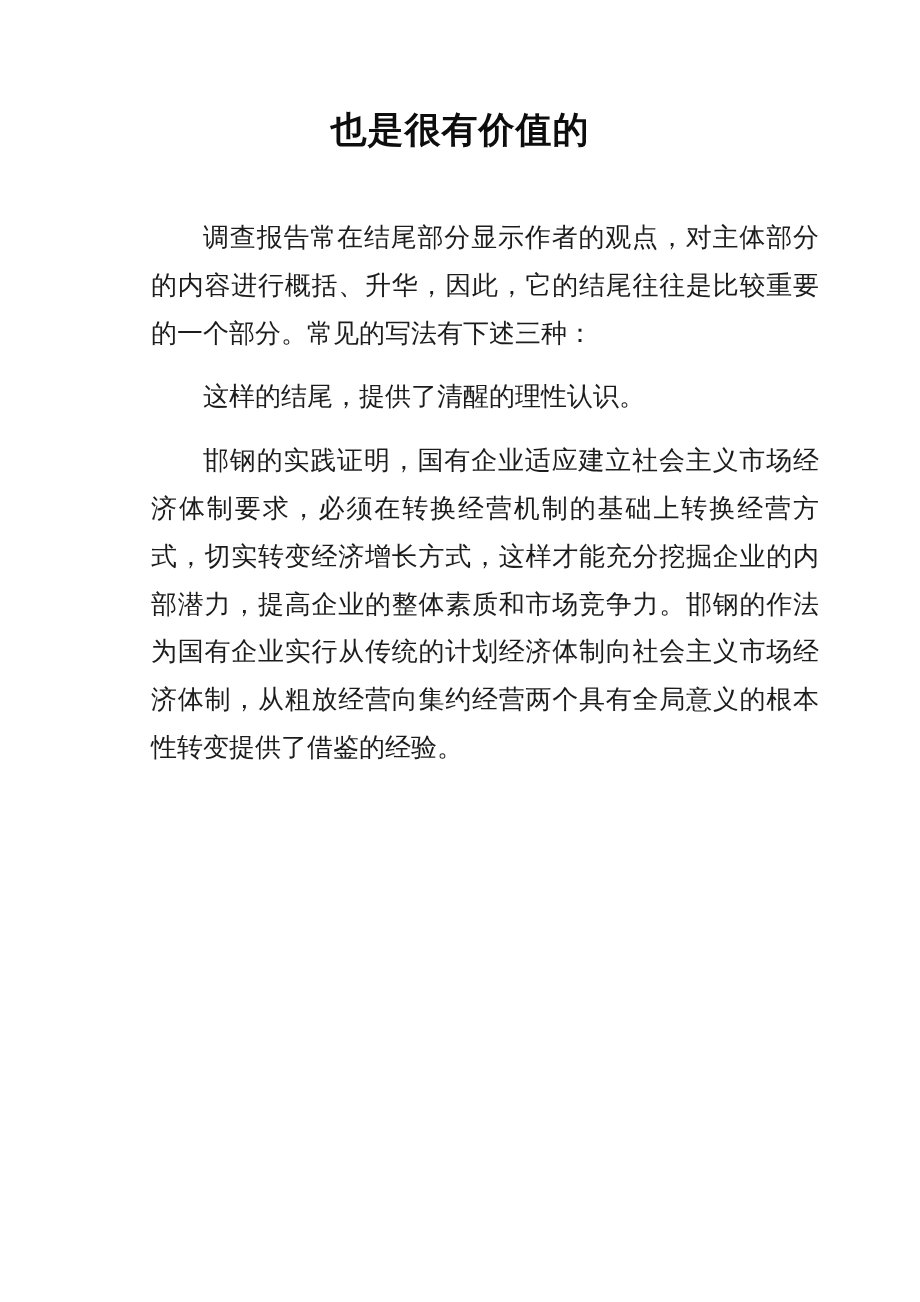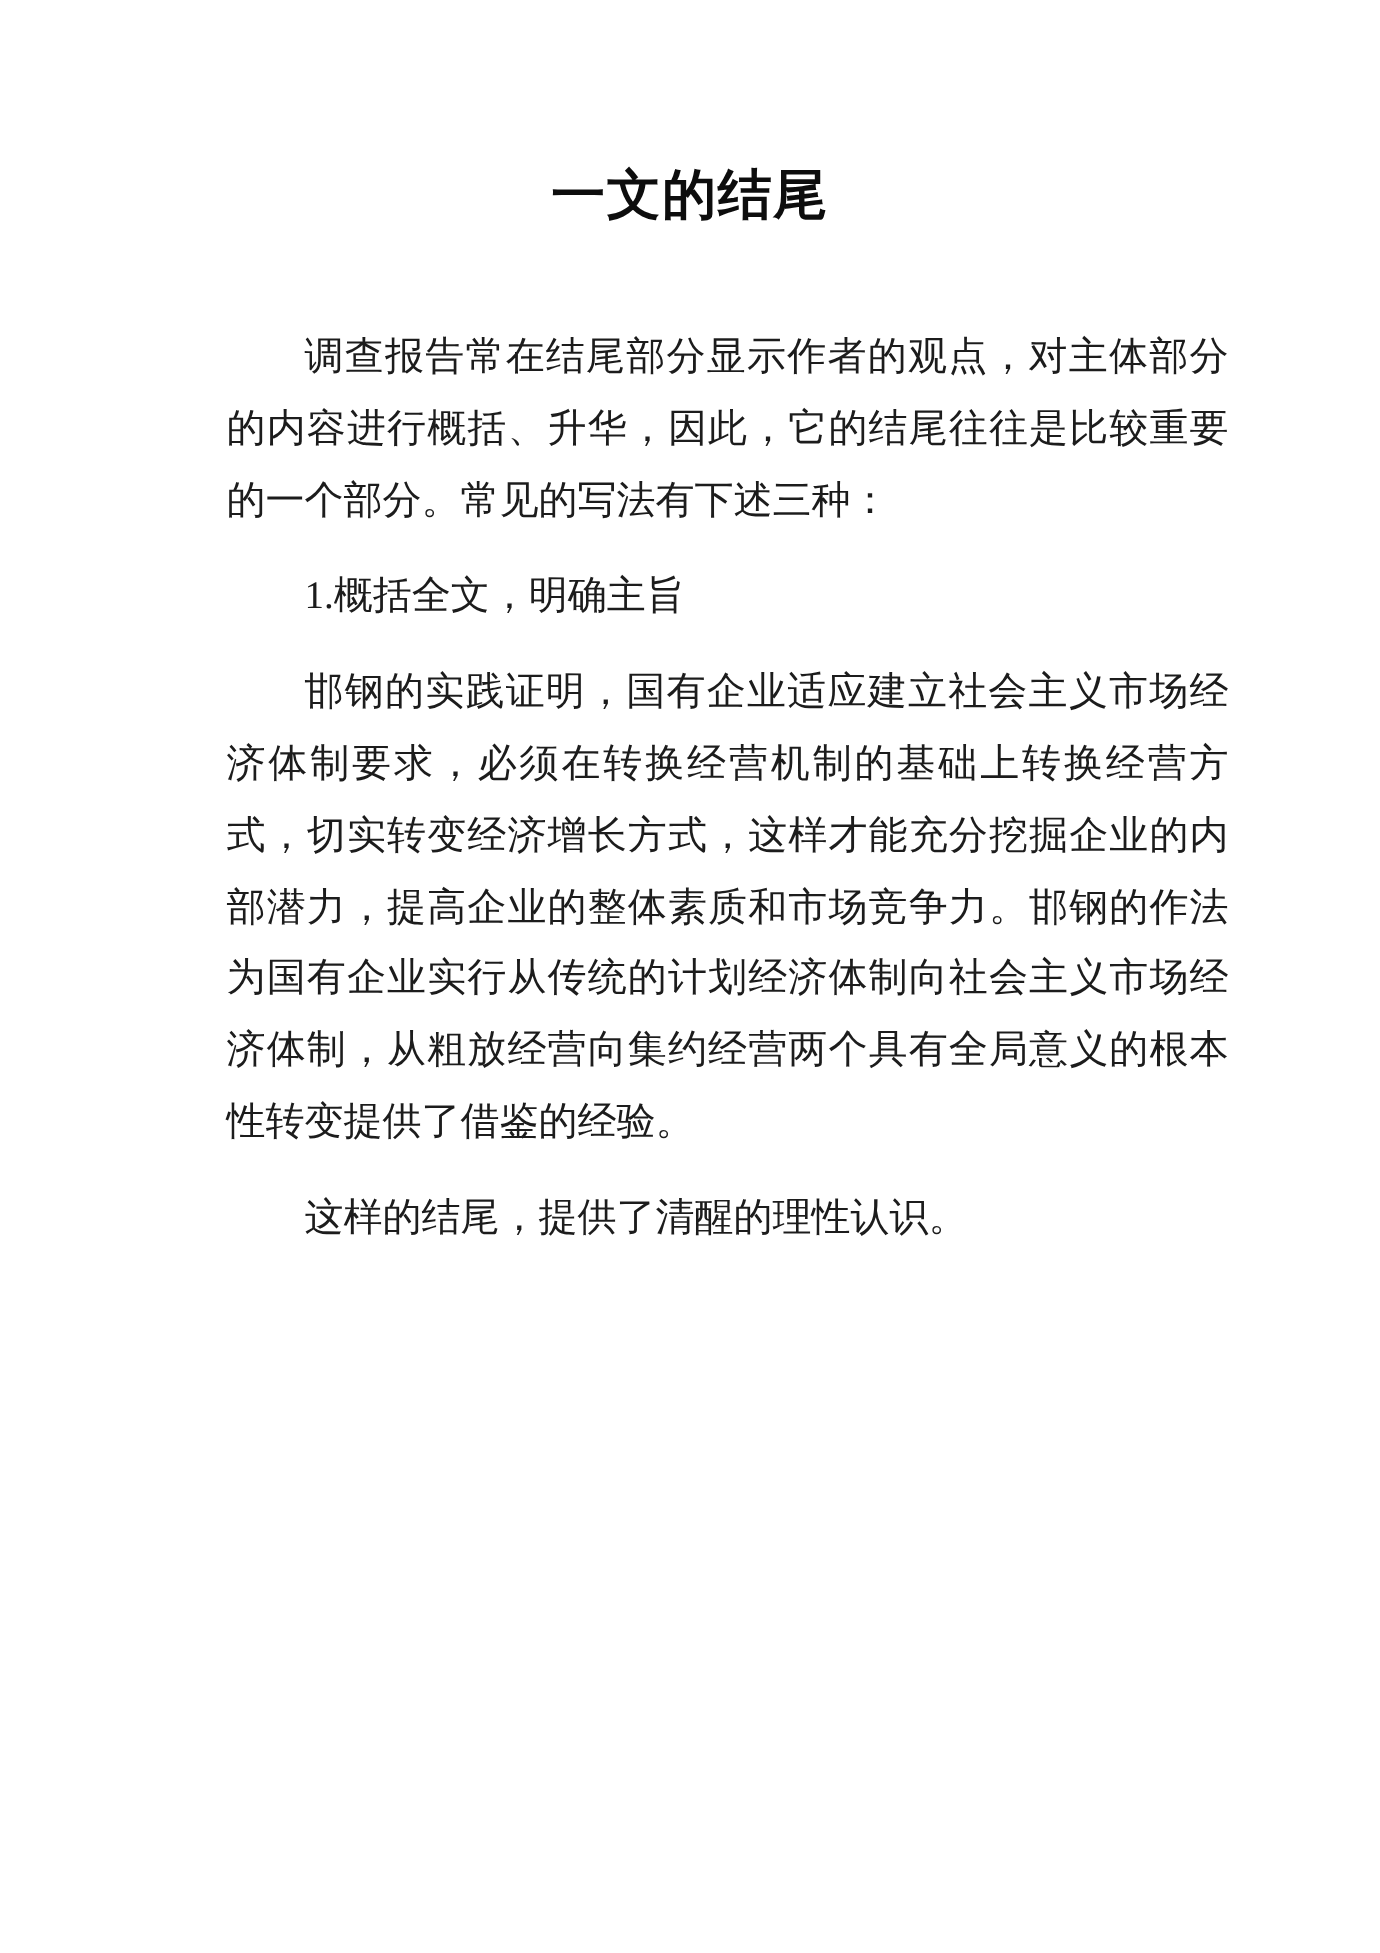"一文的结尾" div.doc-title { text: 一文的结尾 -> 也是很有价值的 }
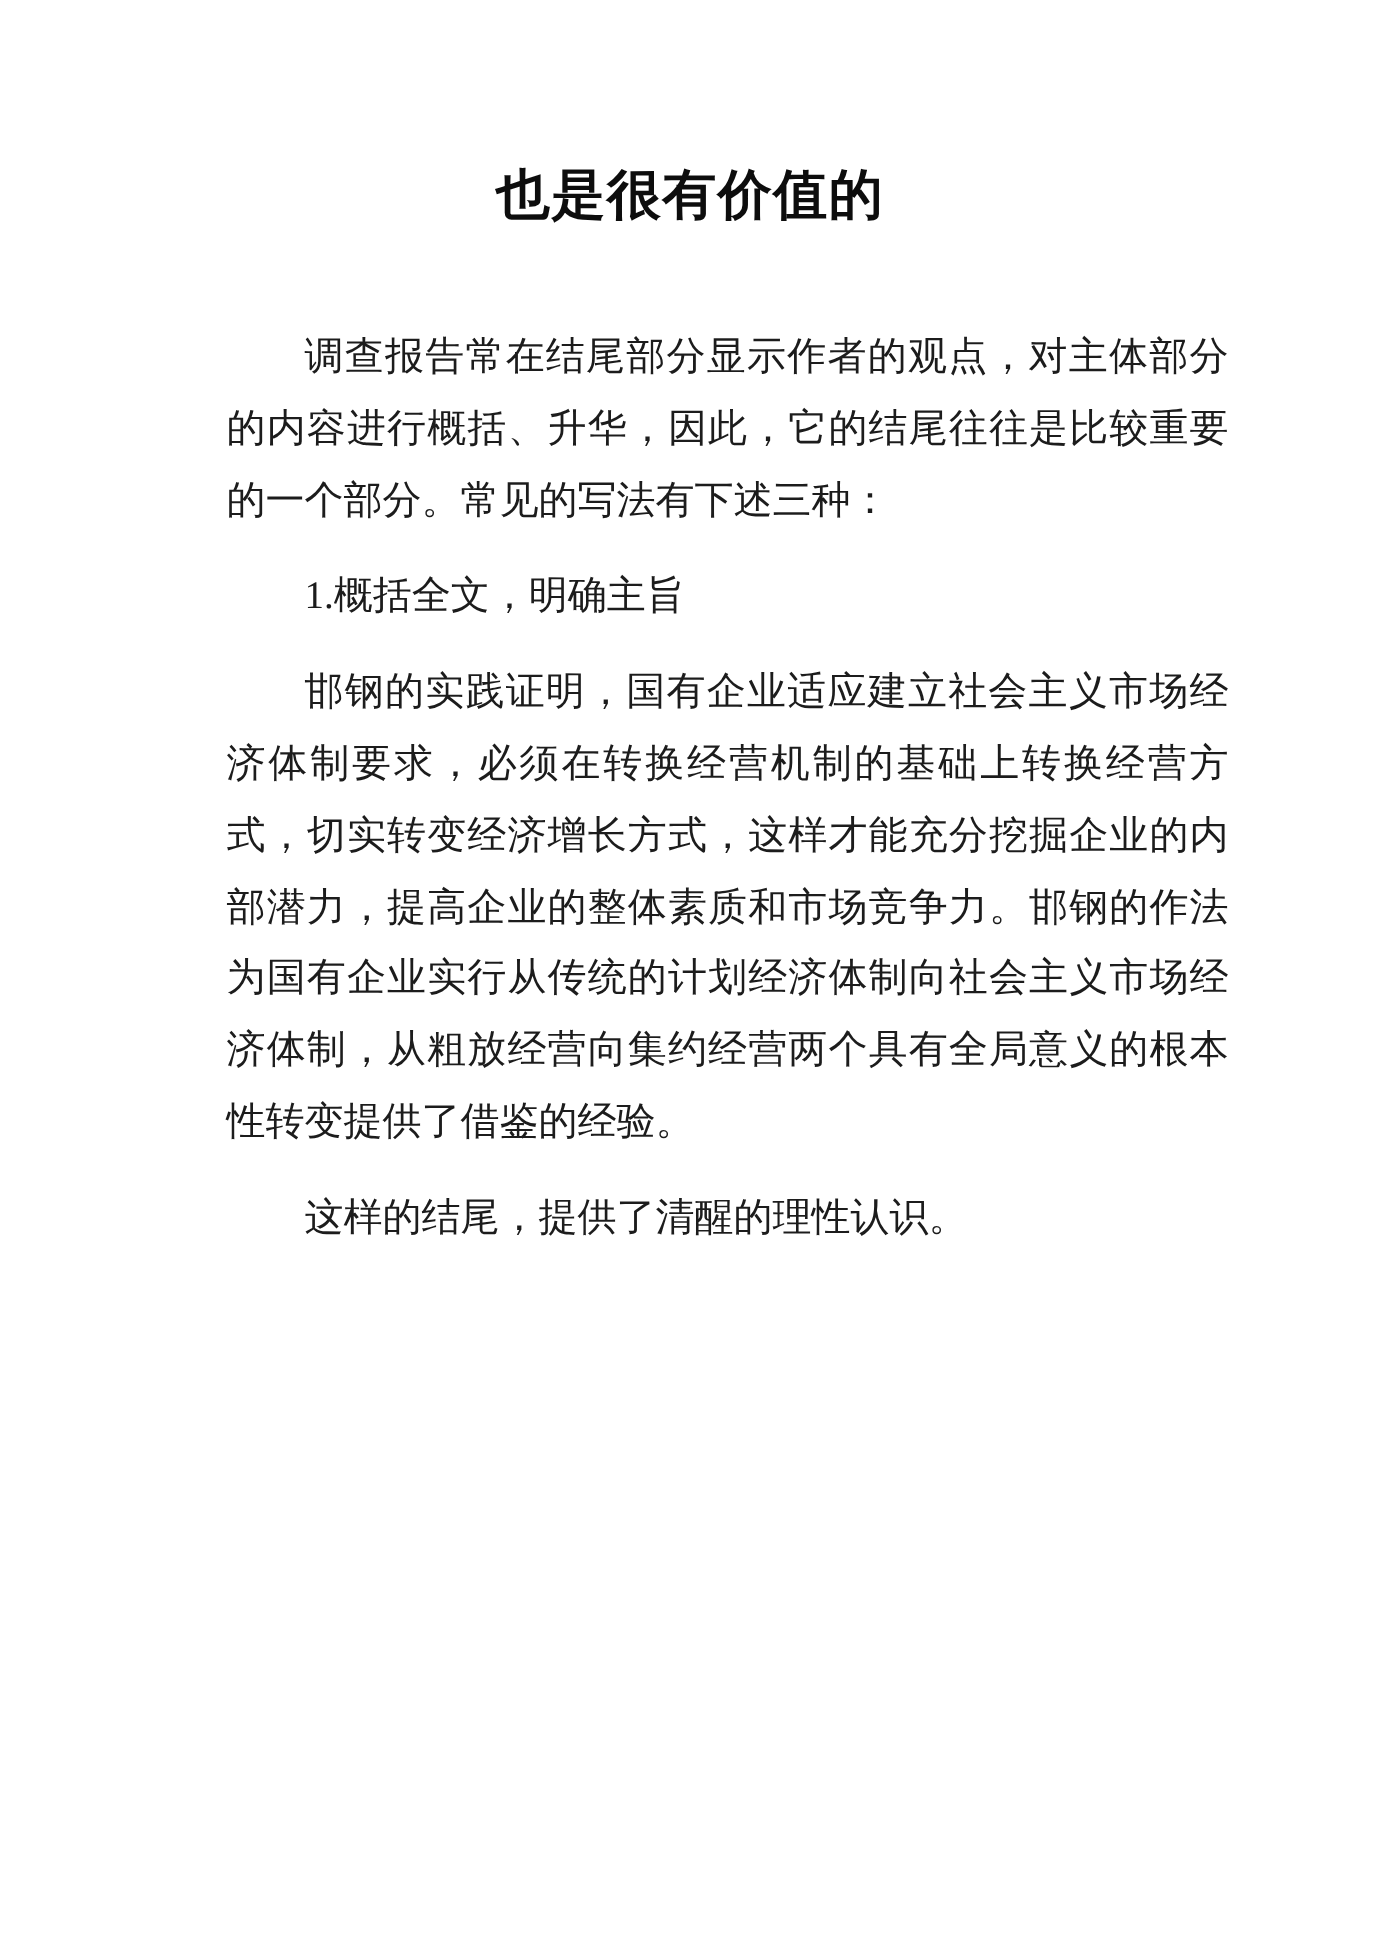"1.概括全文，明确主旨" p { html: <p>1.概括全文，明确主旨</p> -> none }
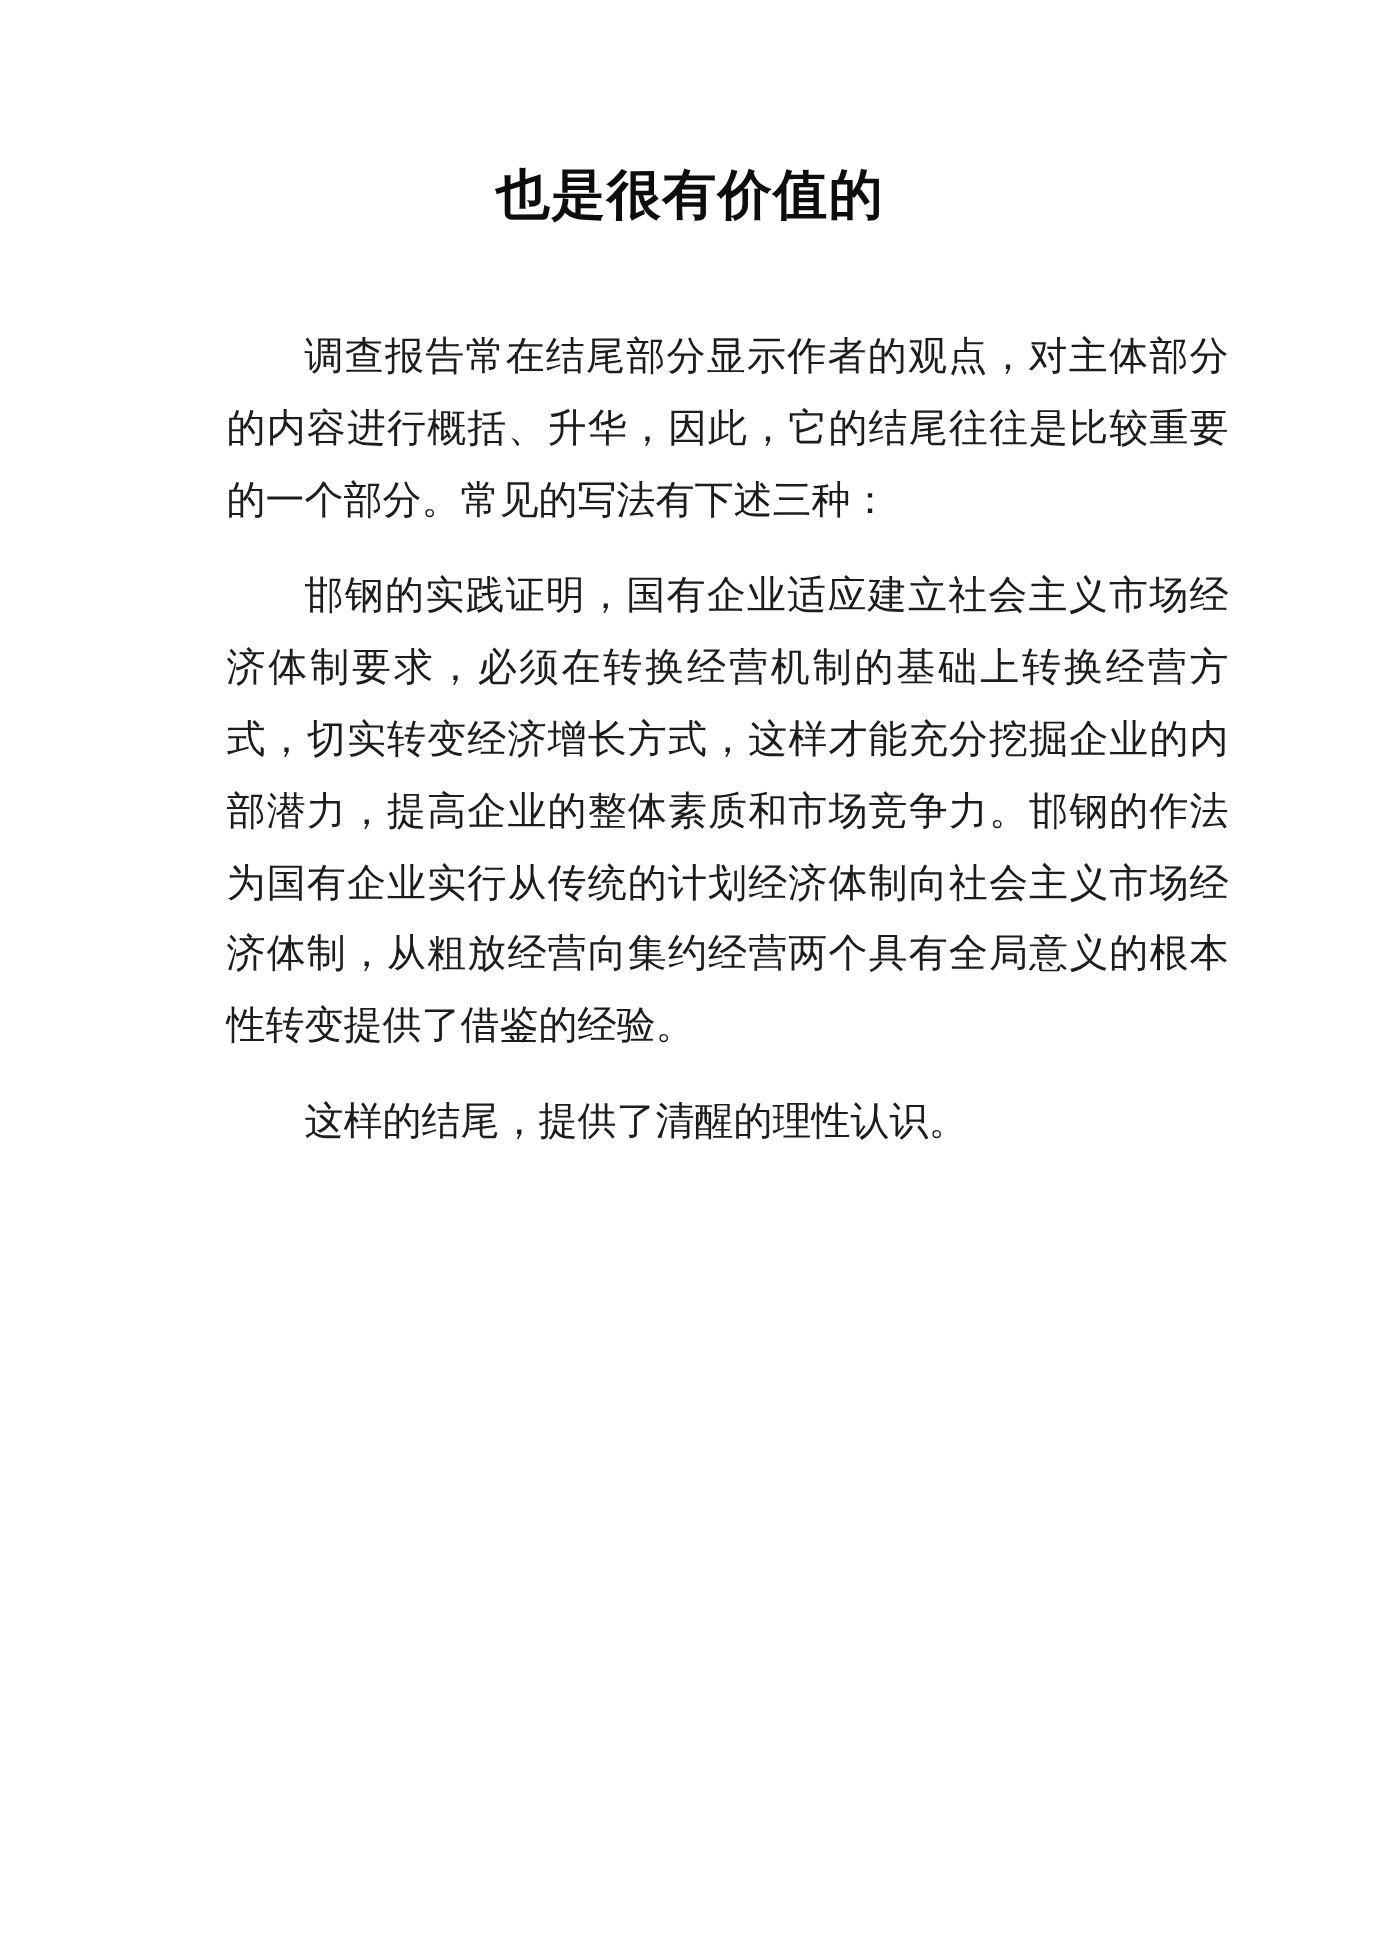"邯钢的实践证明，国有企业适应建立社会主义市场经济体制要求，必须在转换经营机制的基" p { order: before "这样的结尾，提供了清醒的理性认识。" -> after "这样的结尾，提供了清醒的理性认识。" }
